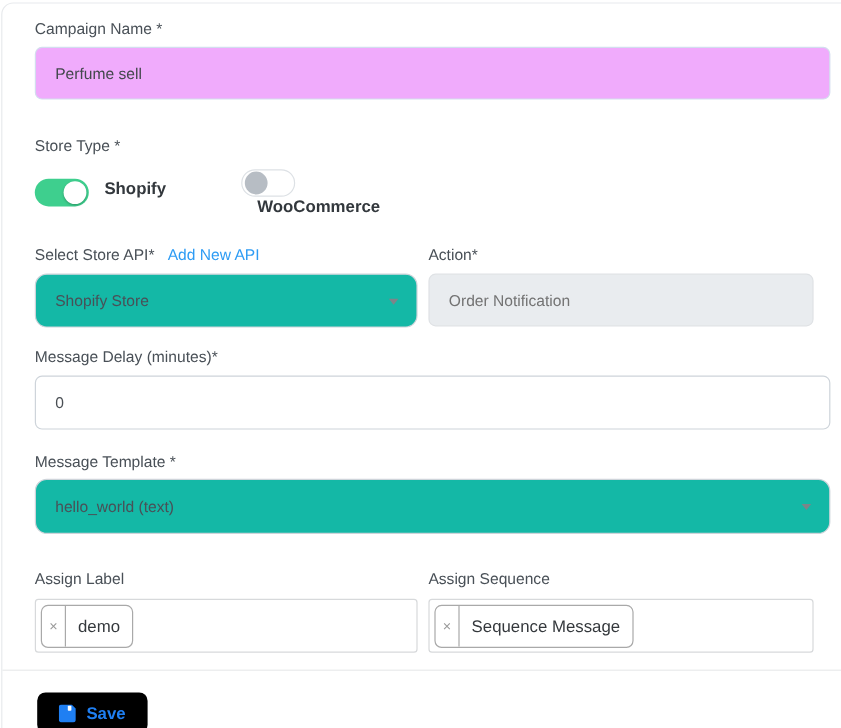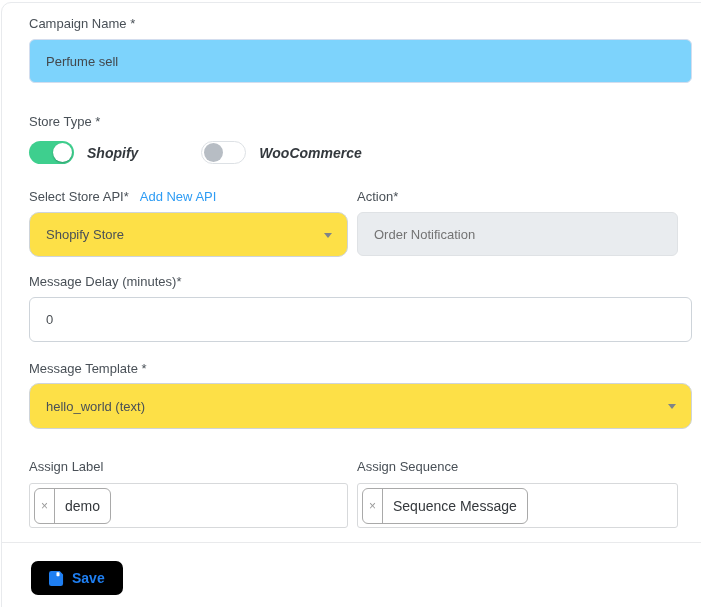"Perfume sell" .input.autofill { background: #7dd3fc -> #f0abfc }
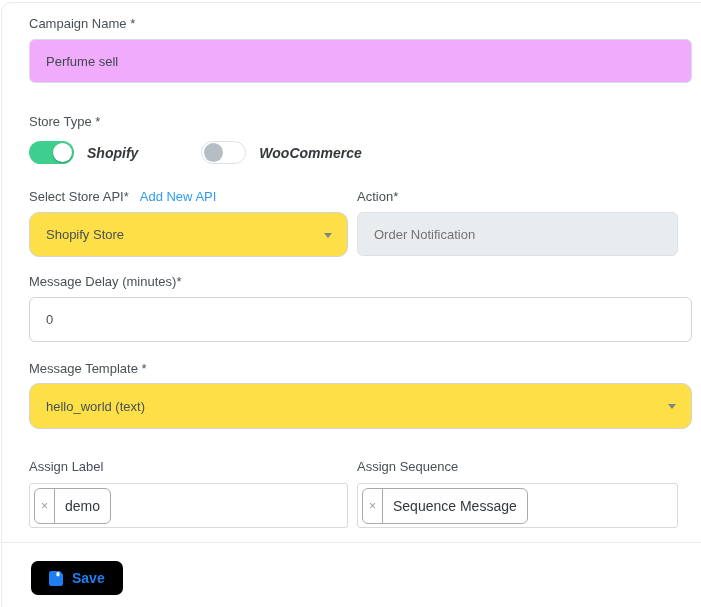"Shopify" .toggle-group { align-items: center -> flex-start; font-style: italic -> none }
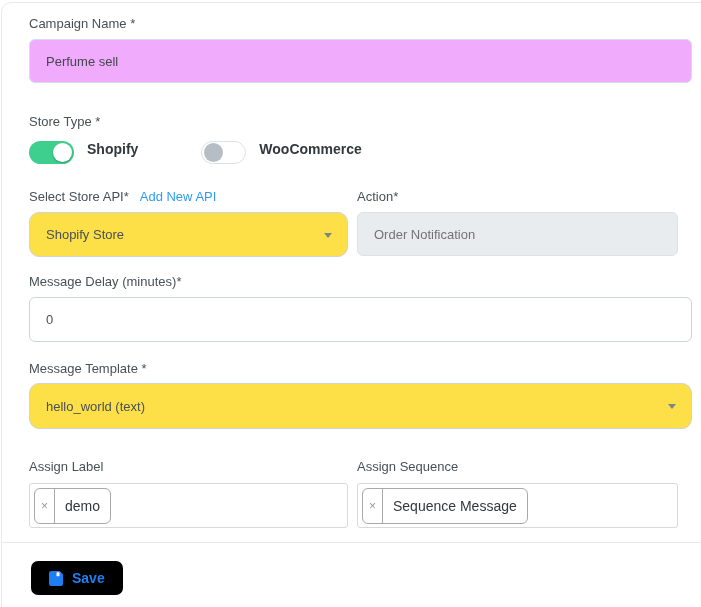"WooCommerce" .toggle-group.second { flex-direction: none -> column }
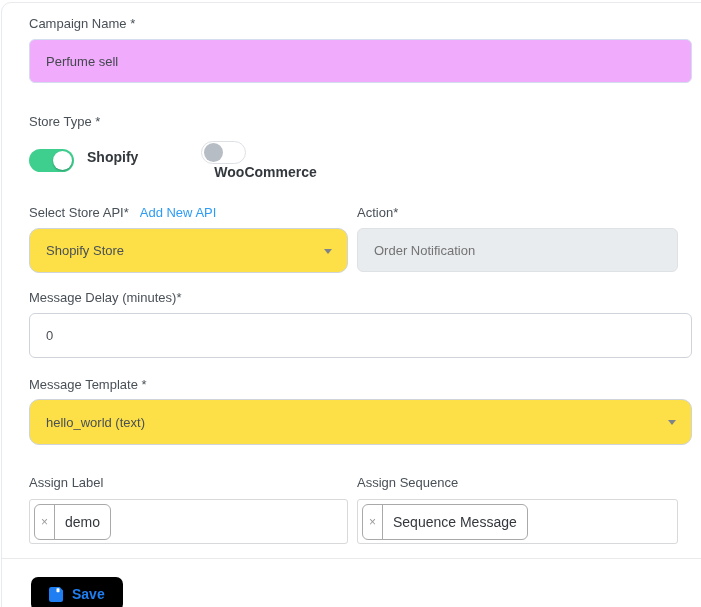"Shopify Store" .select { background: #fde047 -> #14b8a6 }
